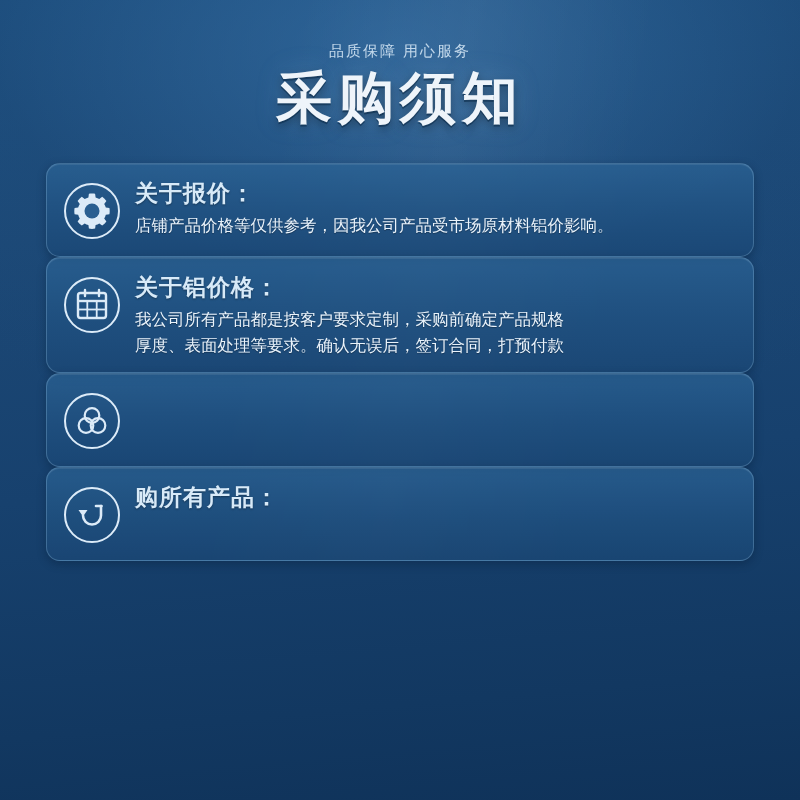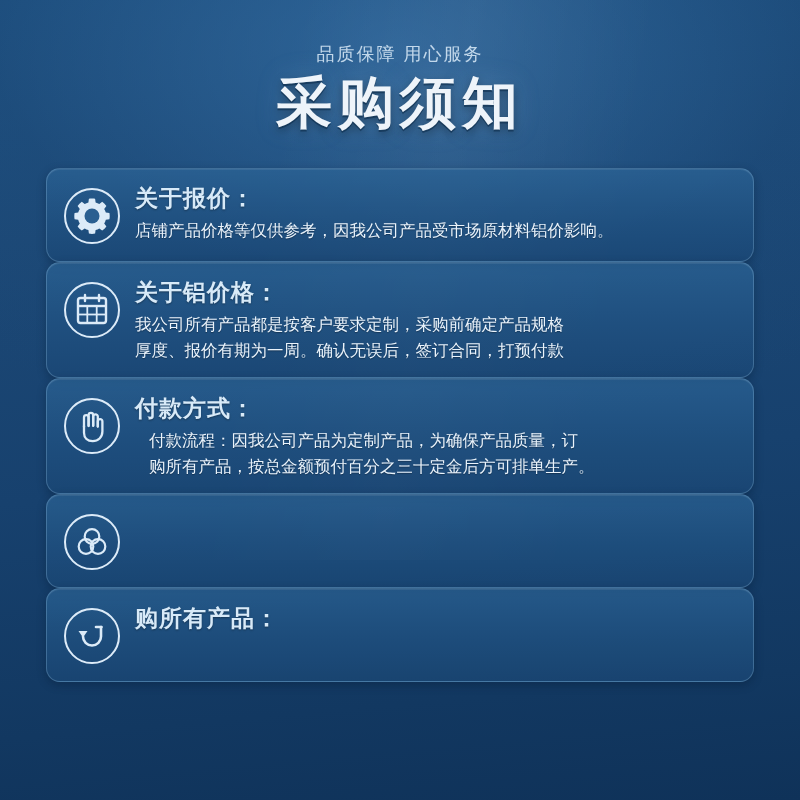"品质保障 用心服务" .subtitle { font-size: 18px -> 15px }
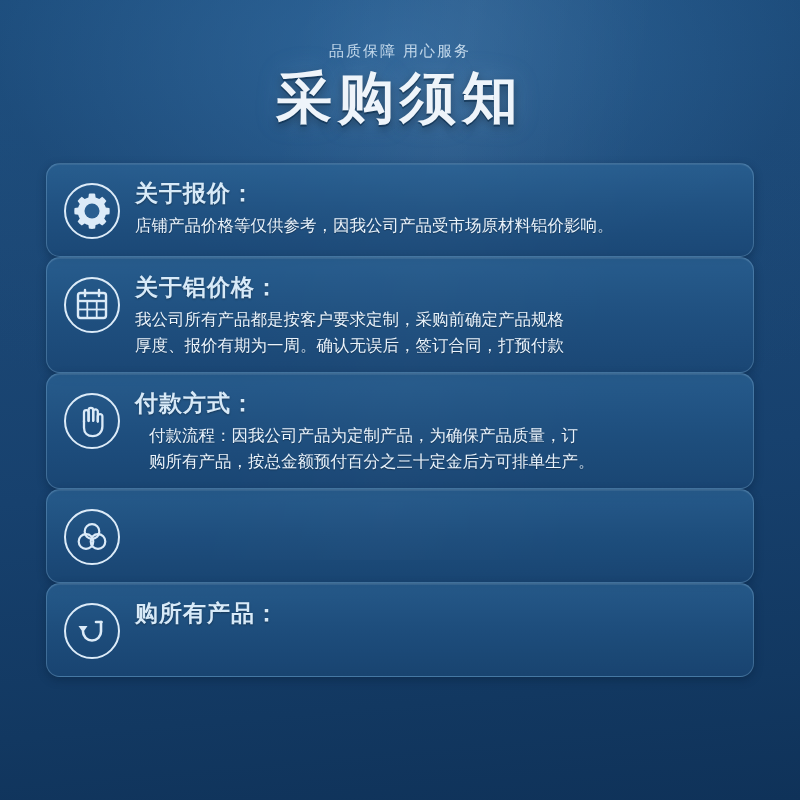"我公司所有产品都是按客户要求定制，采购前确定产品规格" div.card-text { text: 报价有期为一周 -> 表面处理等要求 }
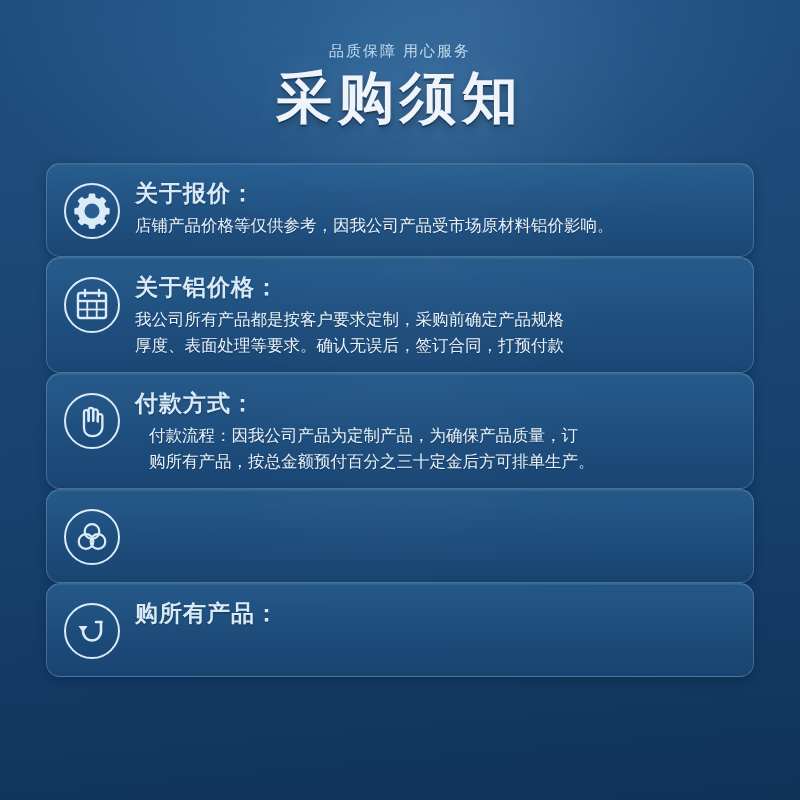"付款方式：" div.card { html: <div> <div> <svg> <circle></circle> <g> <path></path> <path></path> <path></path> <path></path> </g> </svg> </div> <div> <div>付款方式：</div> <div>付款流程：因我公司产品为定制产品，为确保产品质量，订 购所有产品，按总金额预付百分之三十定金后方可排单生产。</div> </div> </div> -> none }
